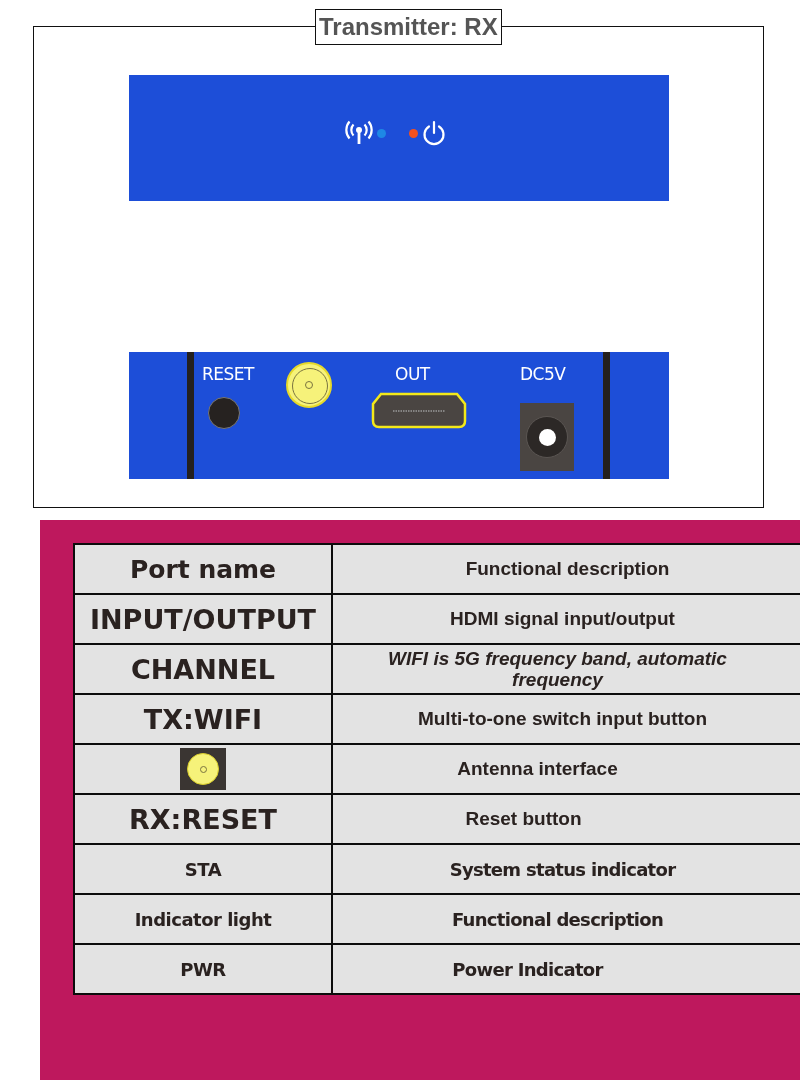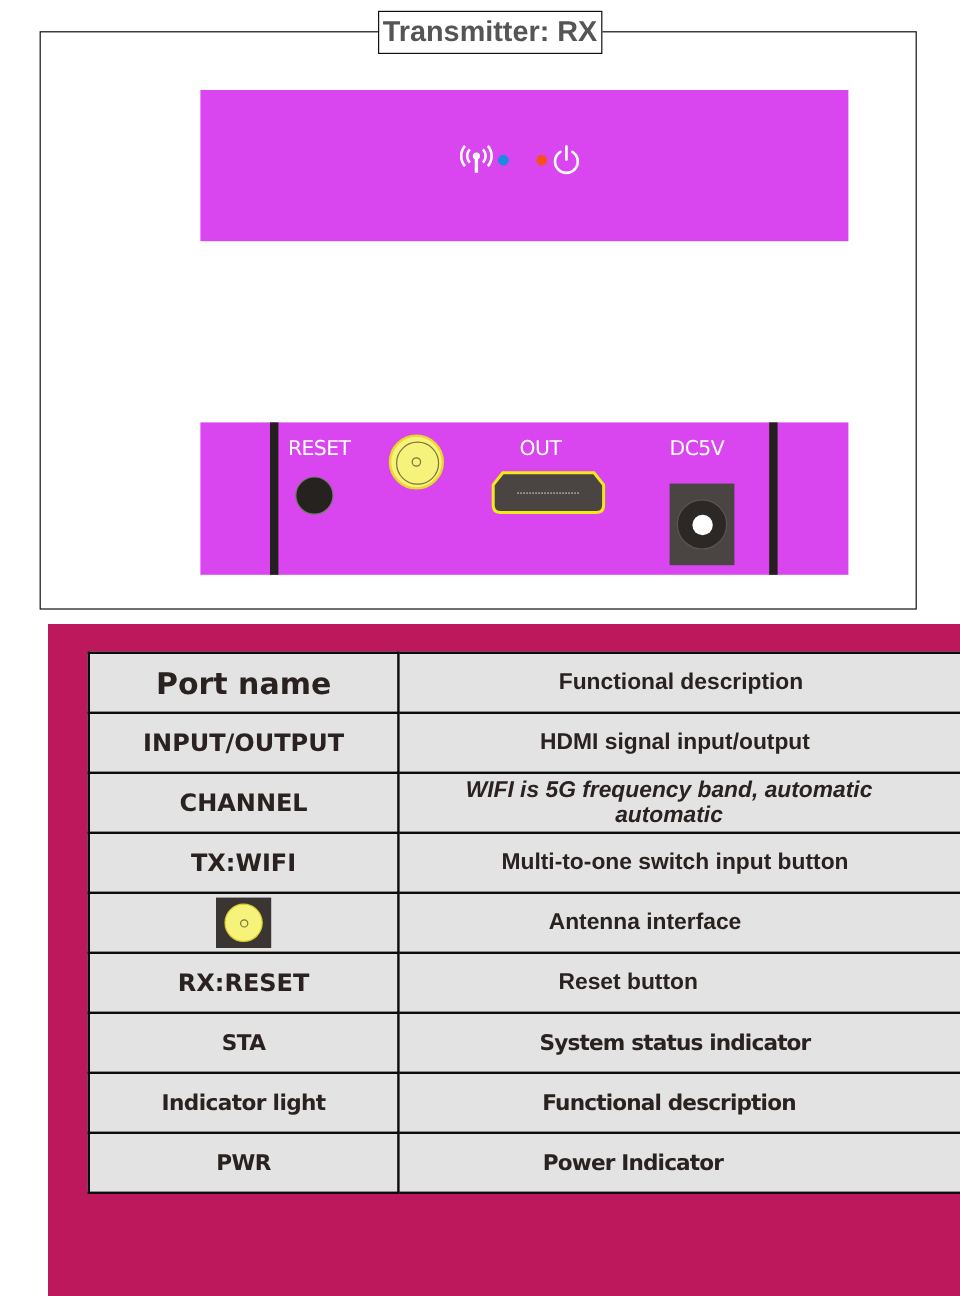"RESET" .panel { background: #d946ef -> #1d4ed8; margin-left: 38px -> none }
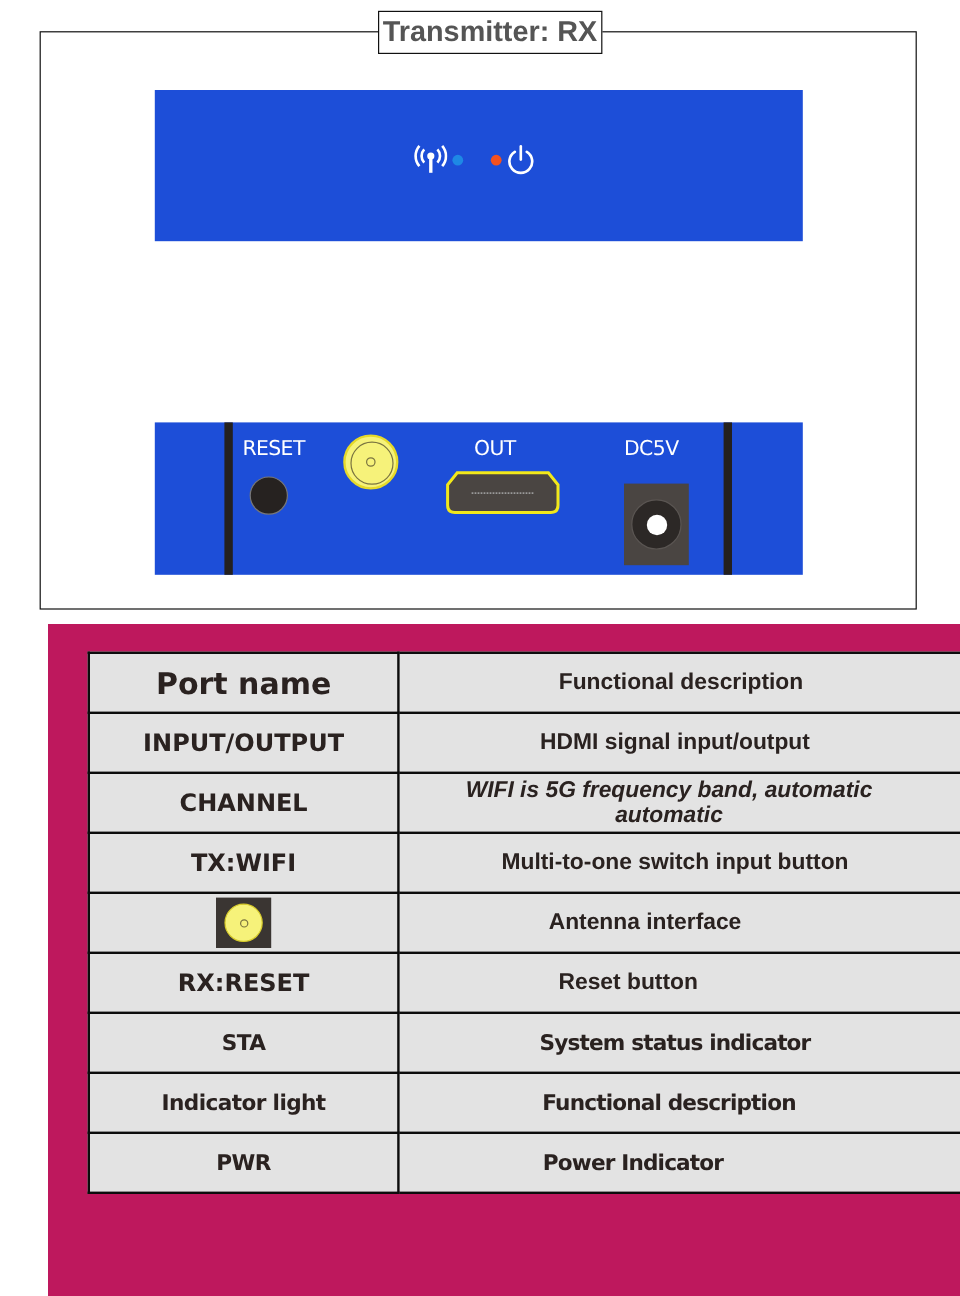"INPUT/OUTPUT" td.col-name { font-size: 20px -> 27px }
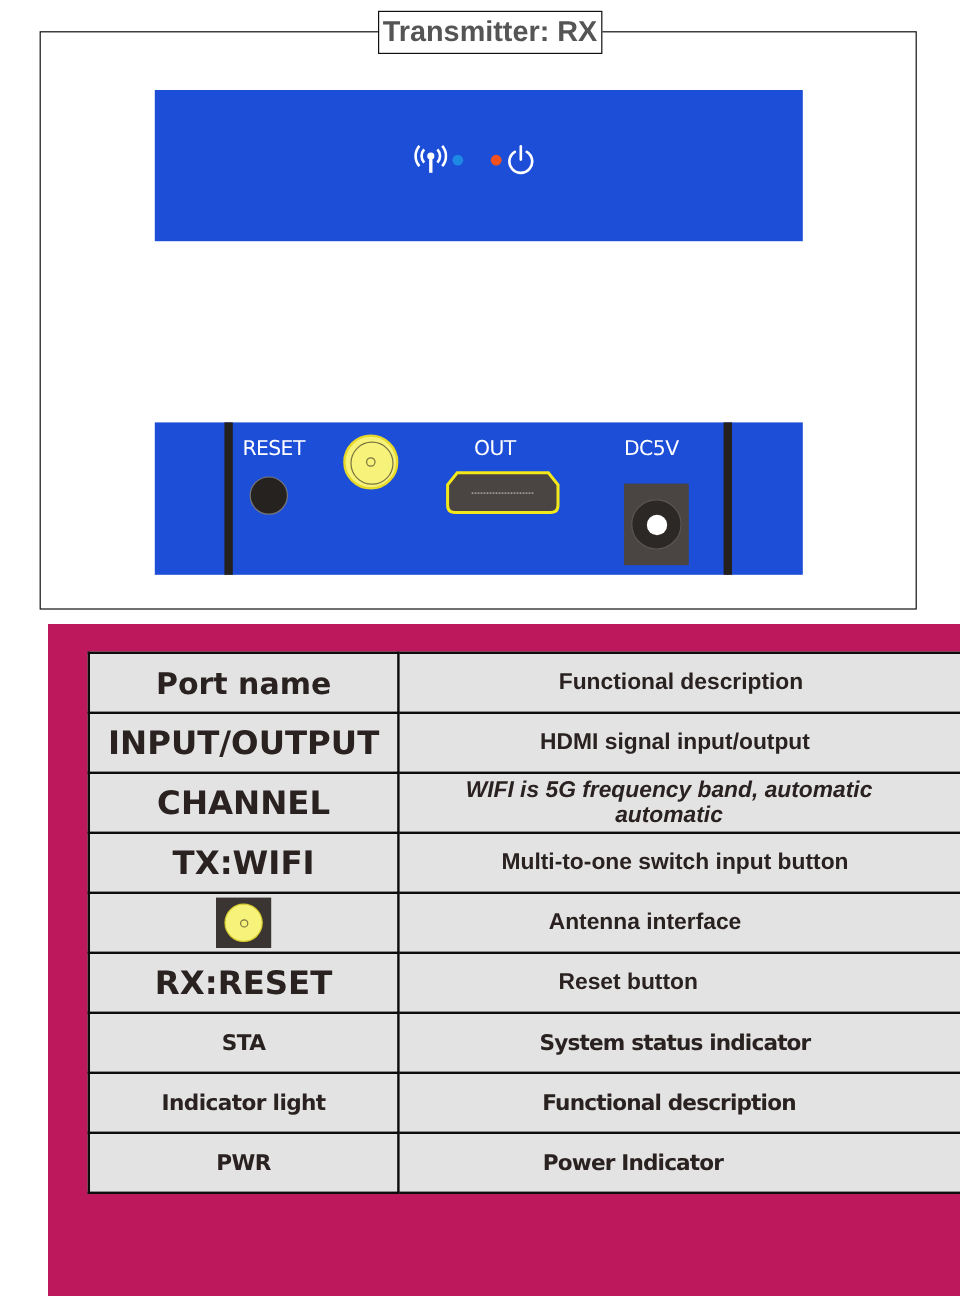"automatic" span { text: automatic -> frequency }
